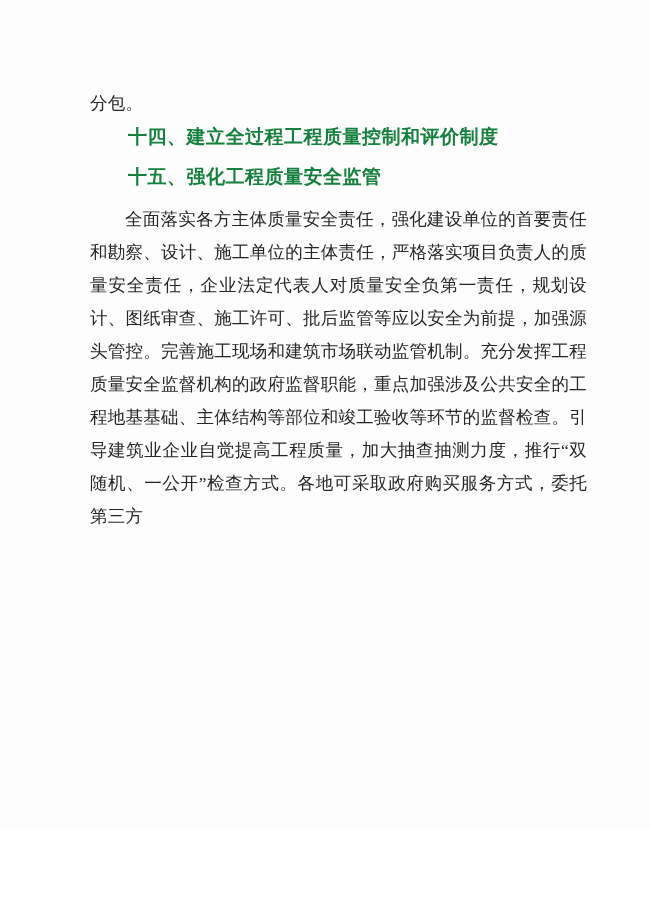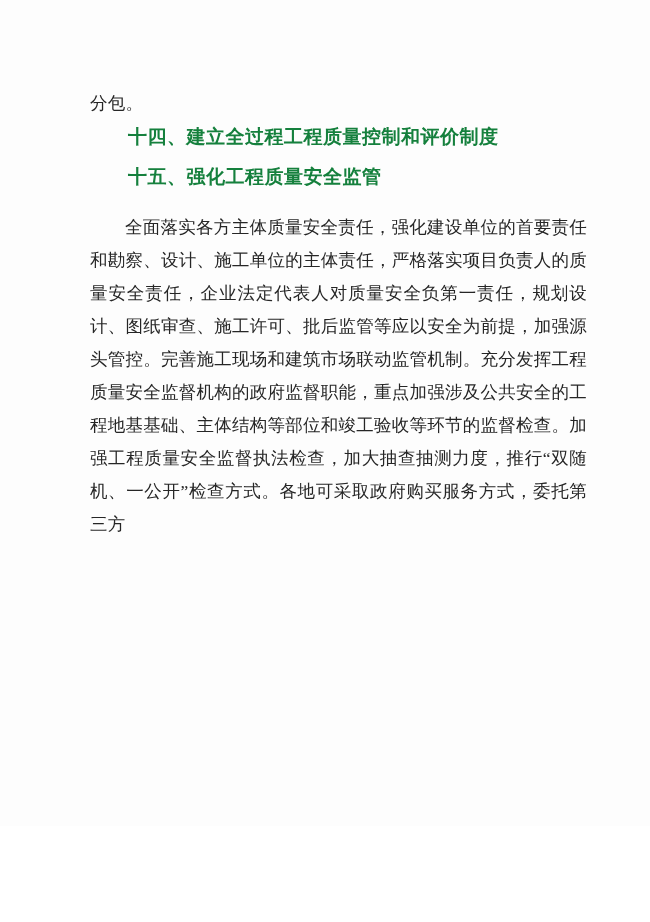"十五、强化工程质量安全监管" .heading.second { margin-bottom: 18px -> 10px }
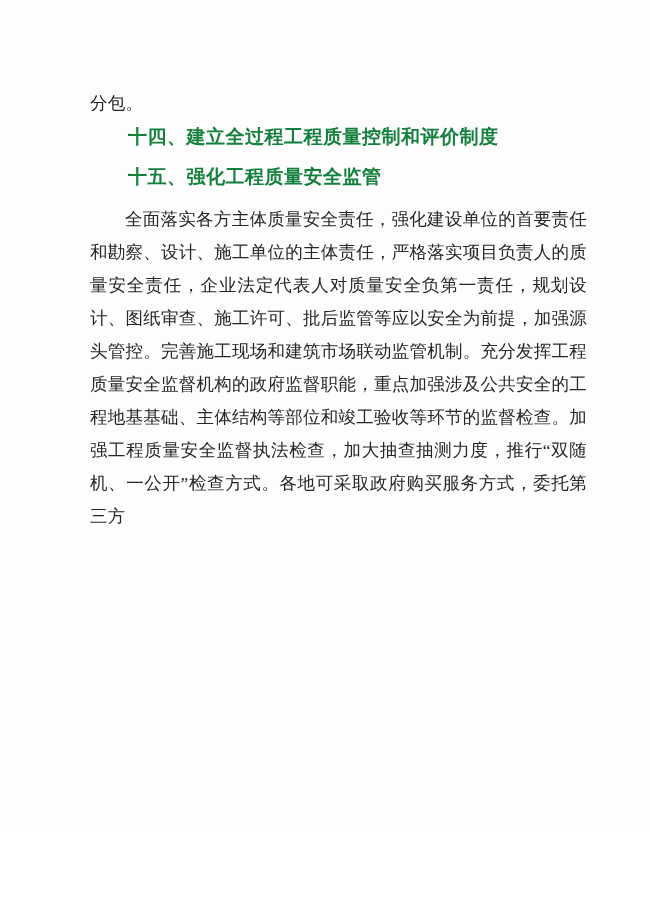"全面落实各方主体质量安全责任，强化建设单位的首要责任和勘察、设计、施工单位的主体" p.para { text: 加强工程质量安全监督执法检查 -> 引导建筑业企业自觉提高工程质量 }
